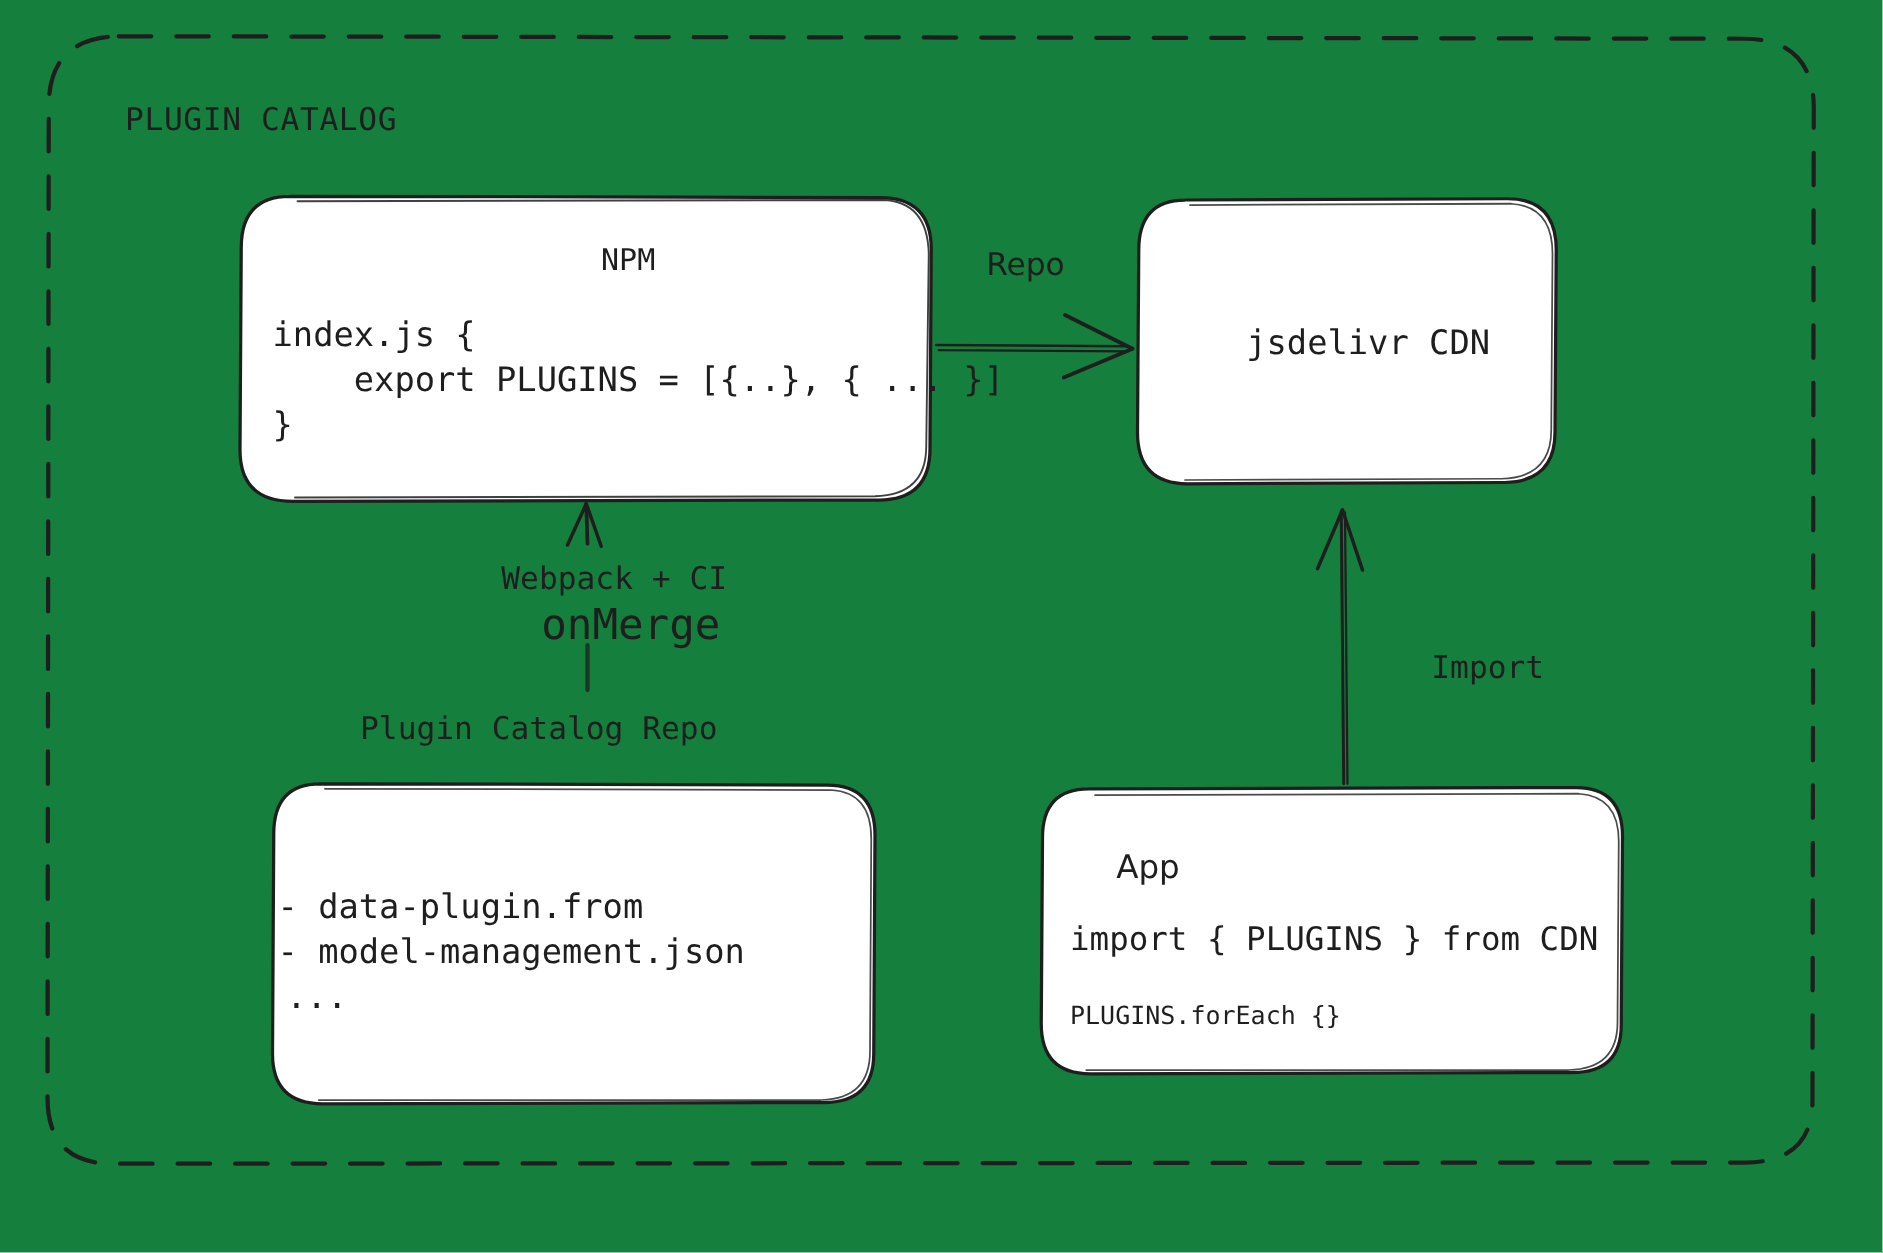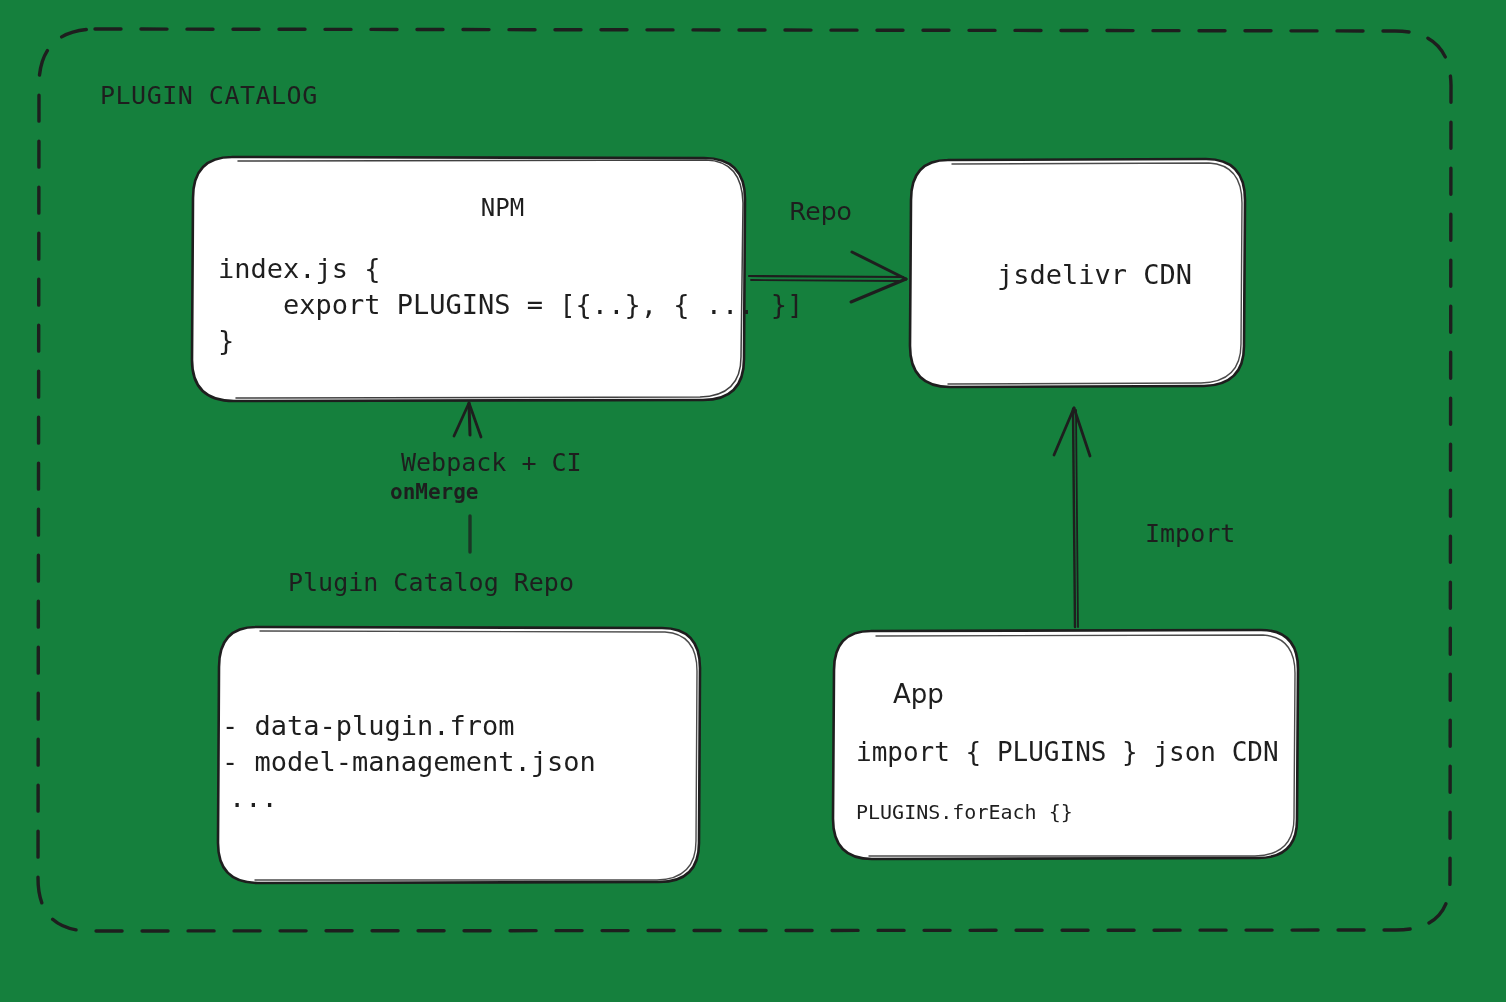"onMerge" .webpack-l2 { font-size: 21px -> 34px; font-weight: bold -> none; left: 390px -> 433px }
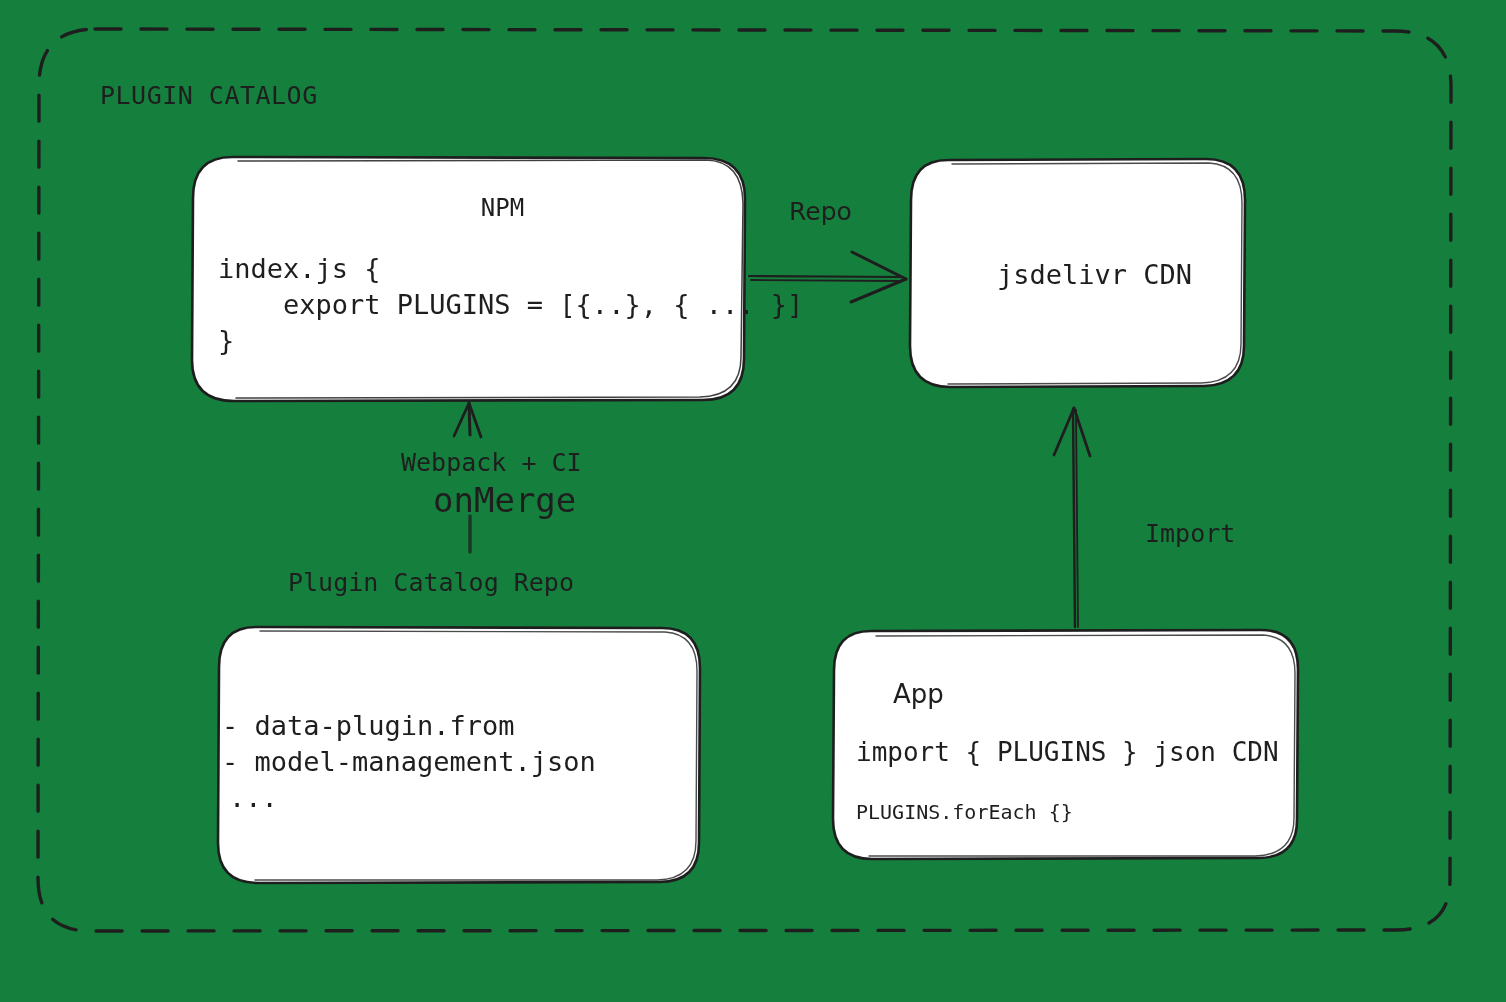"import { PLUGINS } json" div.txt { text: json -> from }
